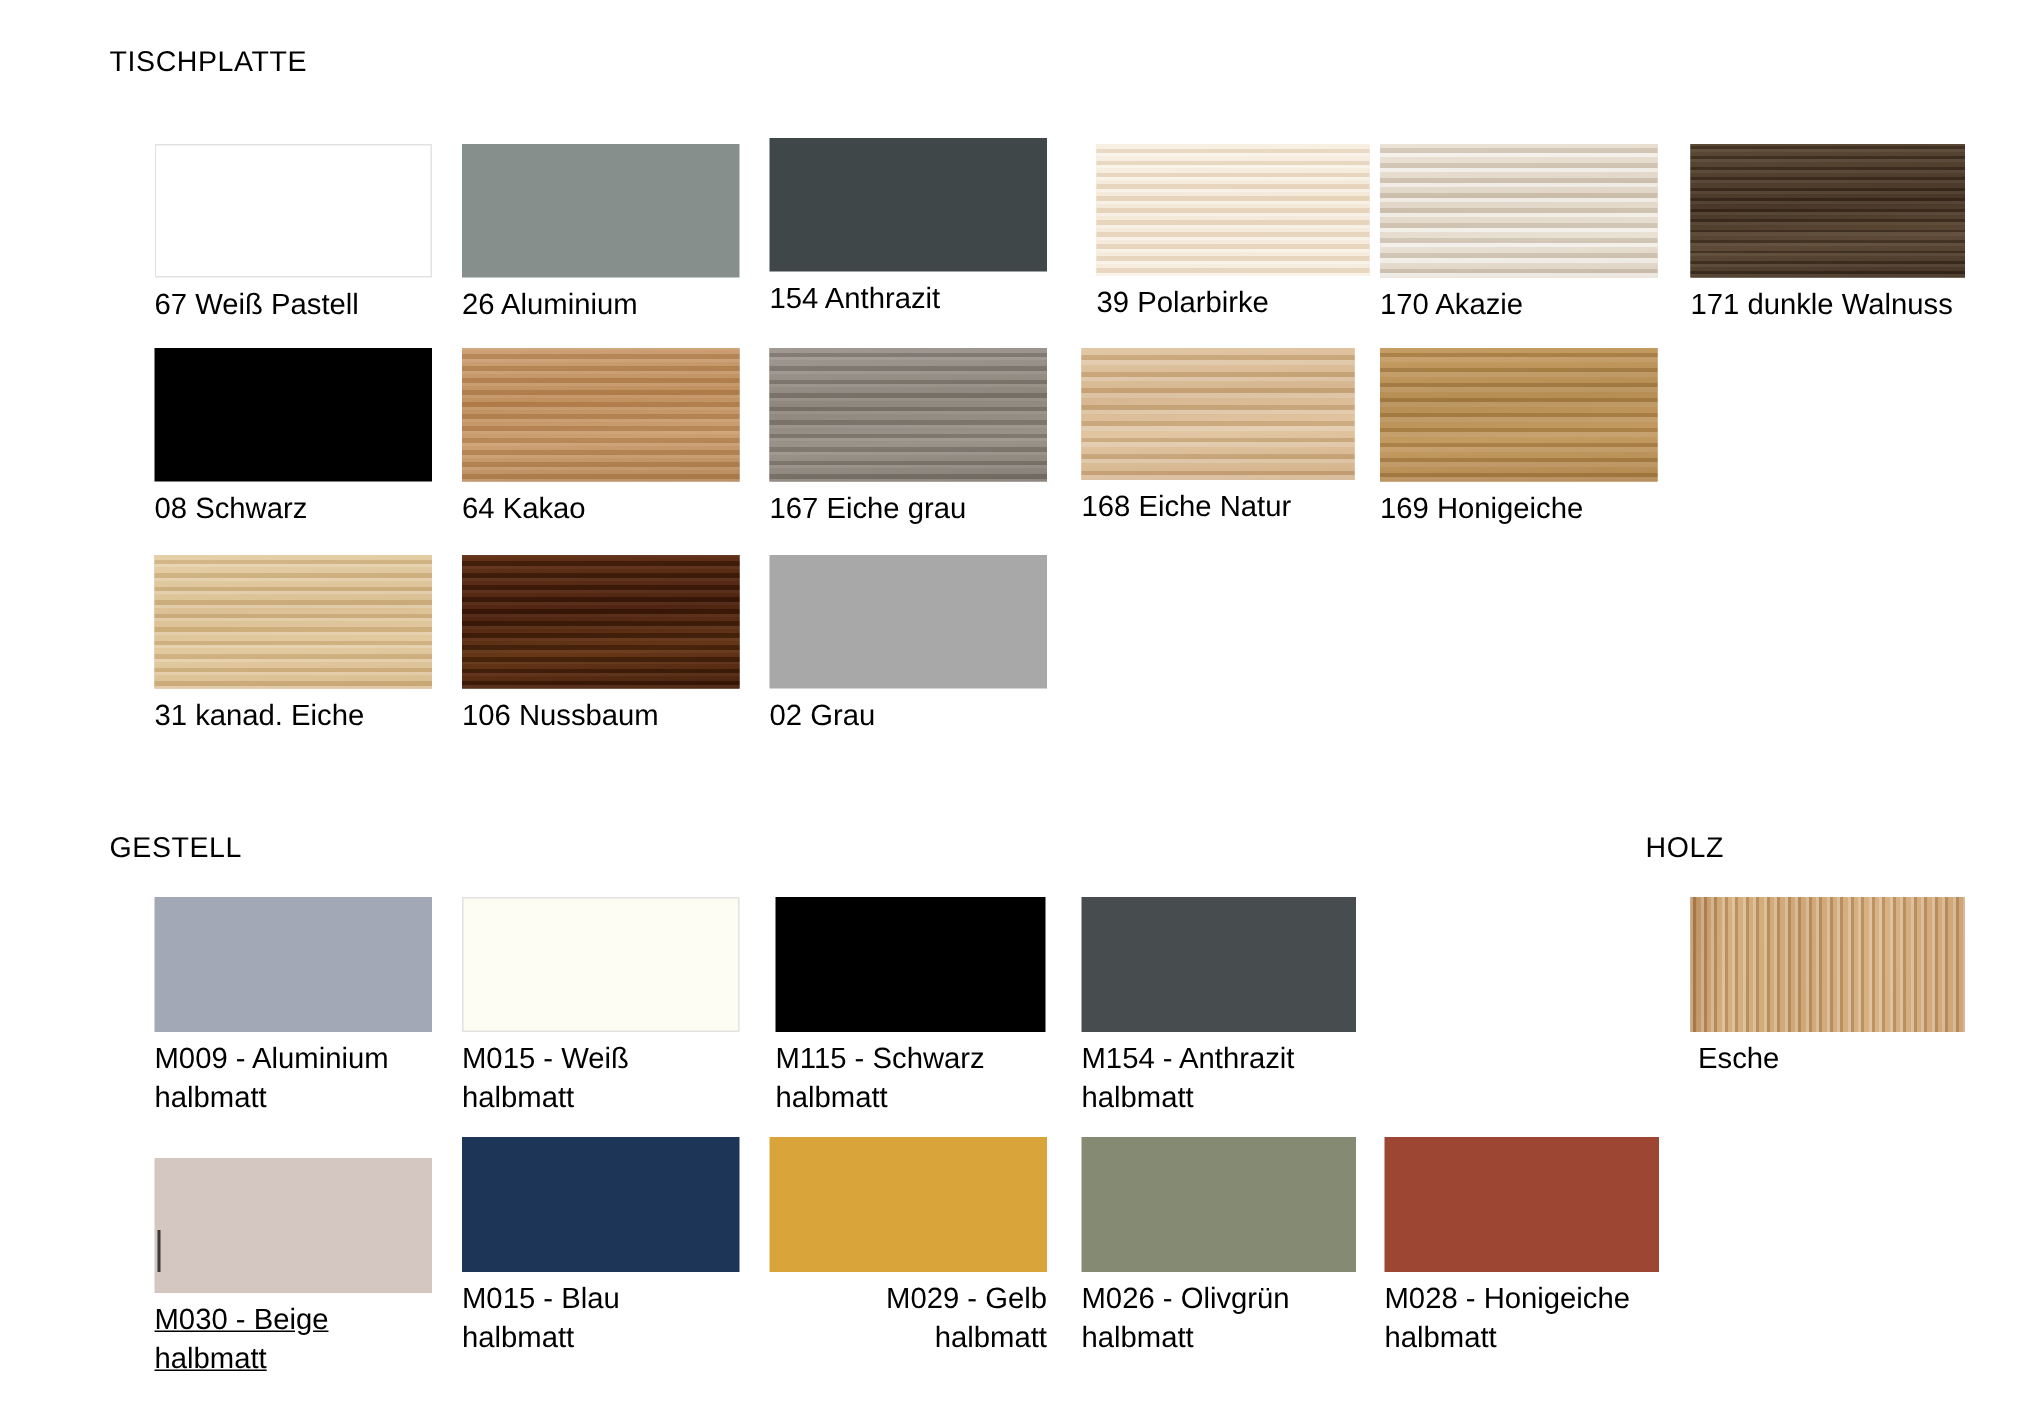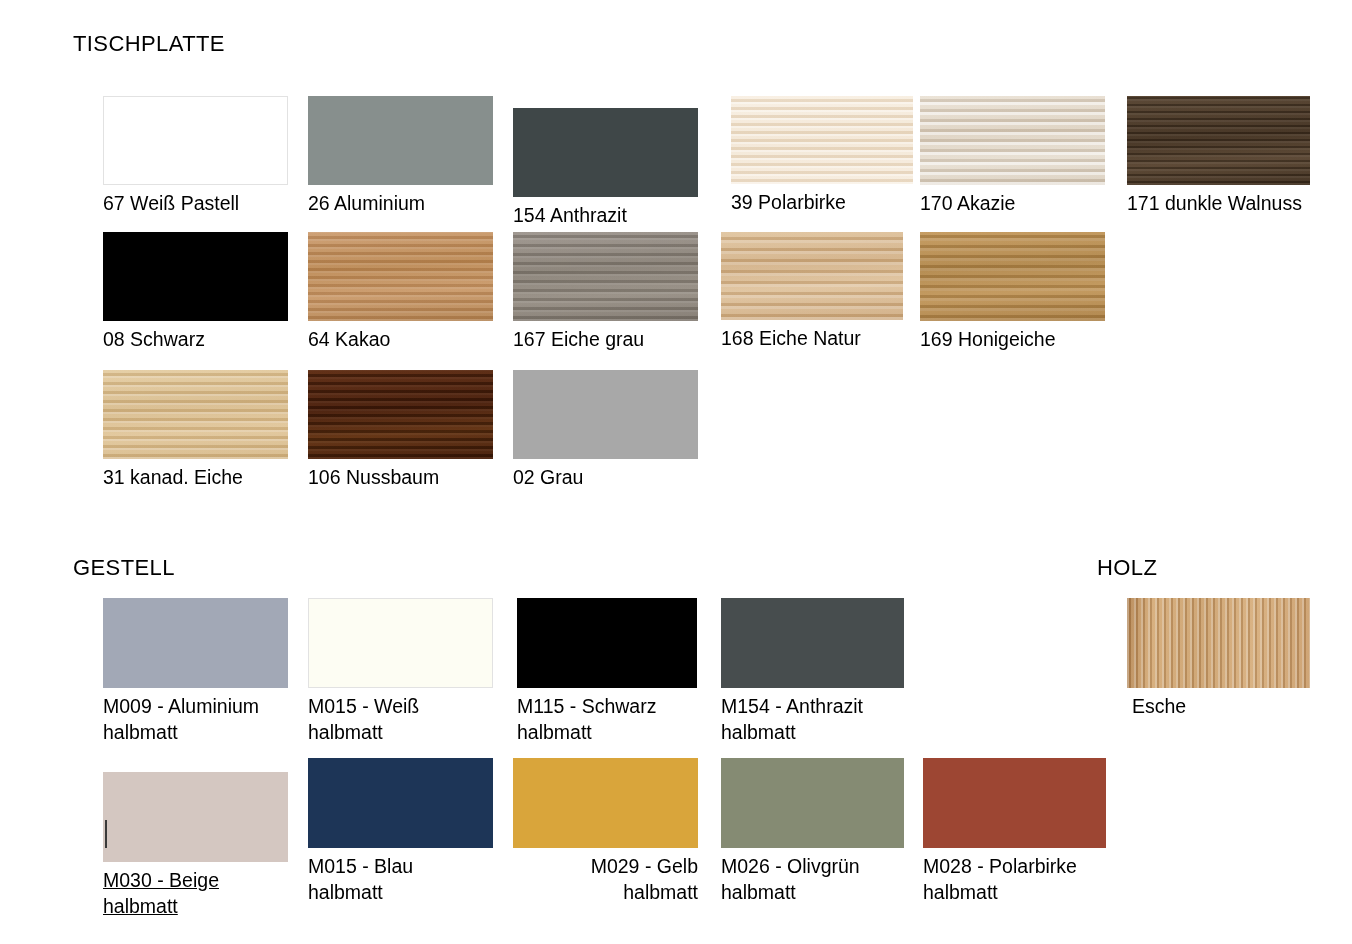"TISCHPLATTE" .section-title { font-size: 22px -> 19px }
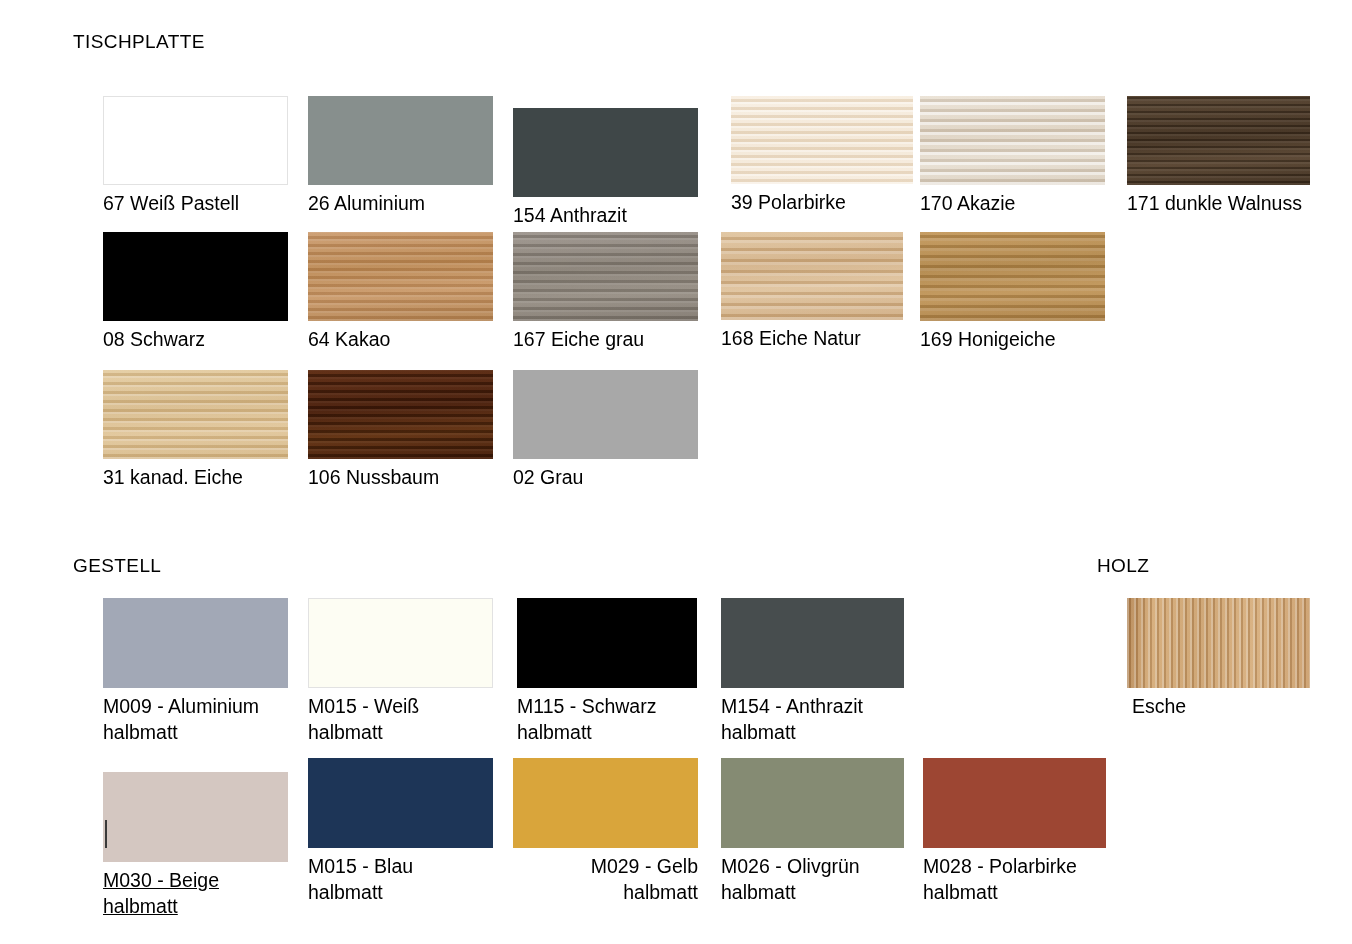"154 Anthrazit" div.cell { top: 108px -> 92px }
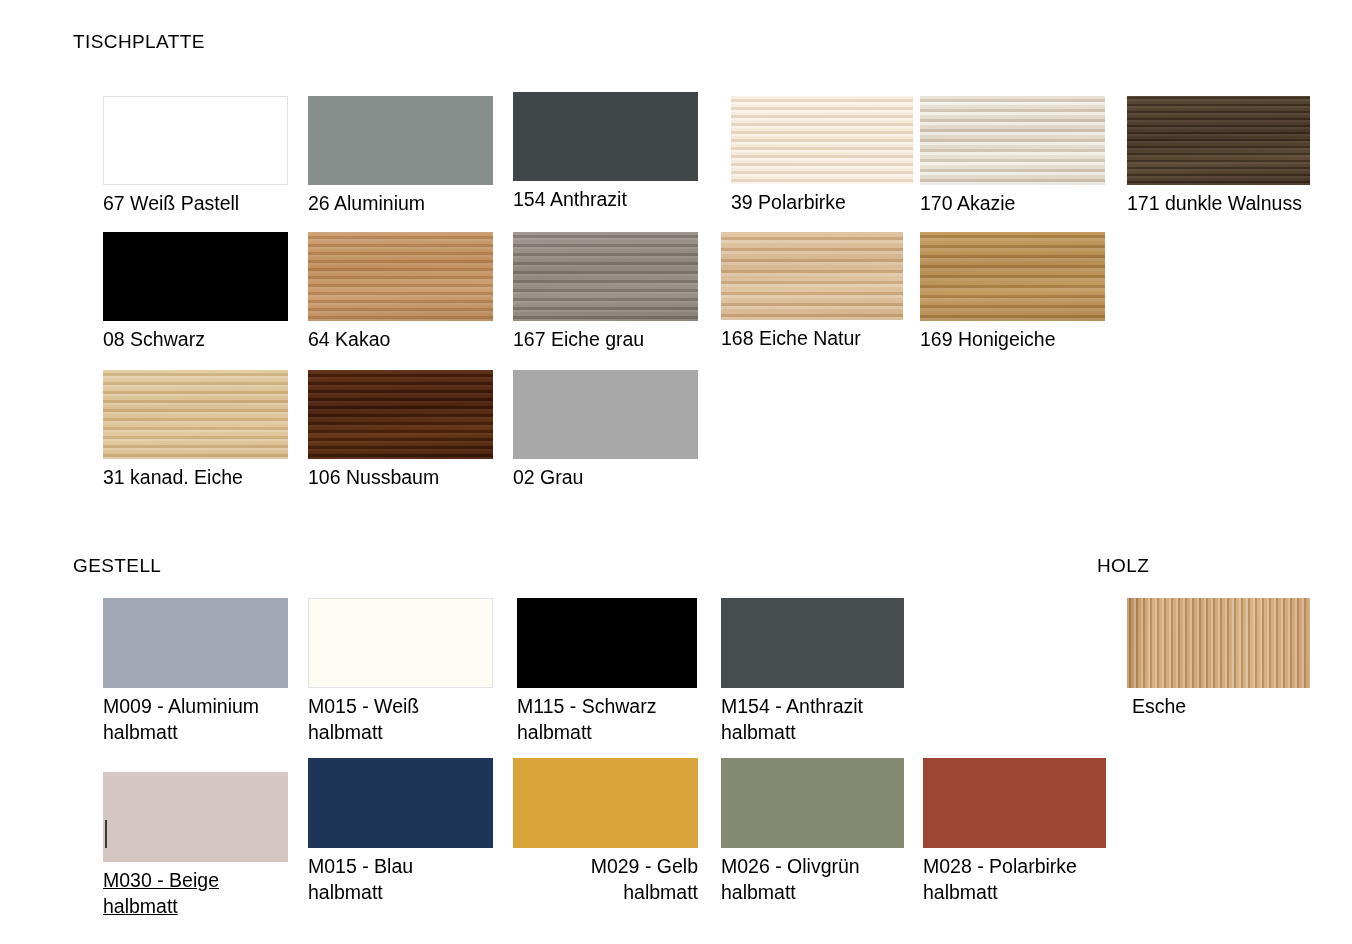"M028 - Polarbirke" div.label { text: Polarbirke -> Honigeiche }
